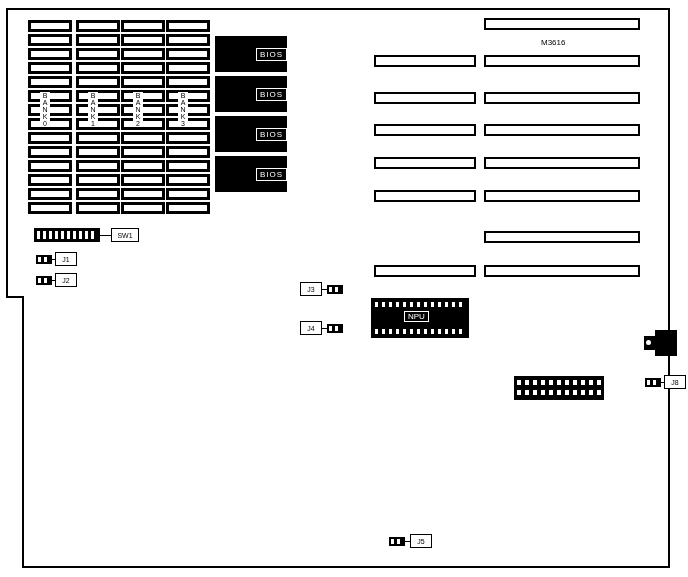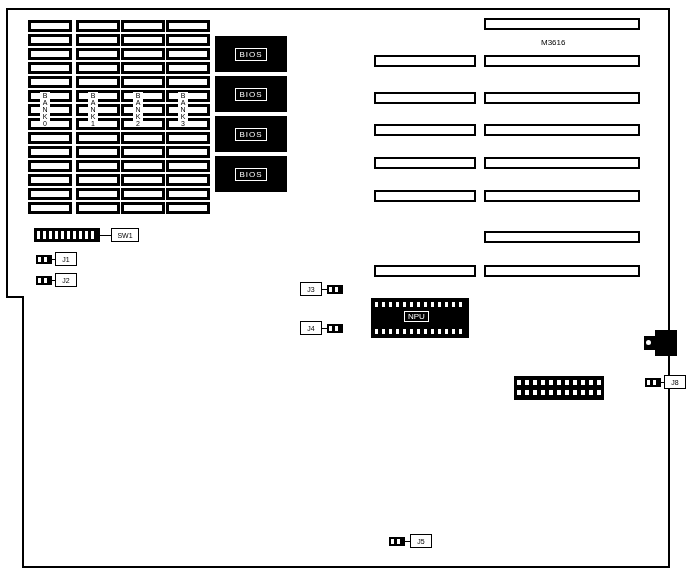"BIOS" .chip { justify-content: center -> flex-end }
